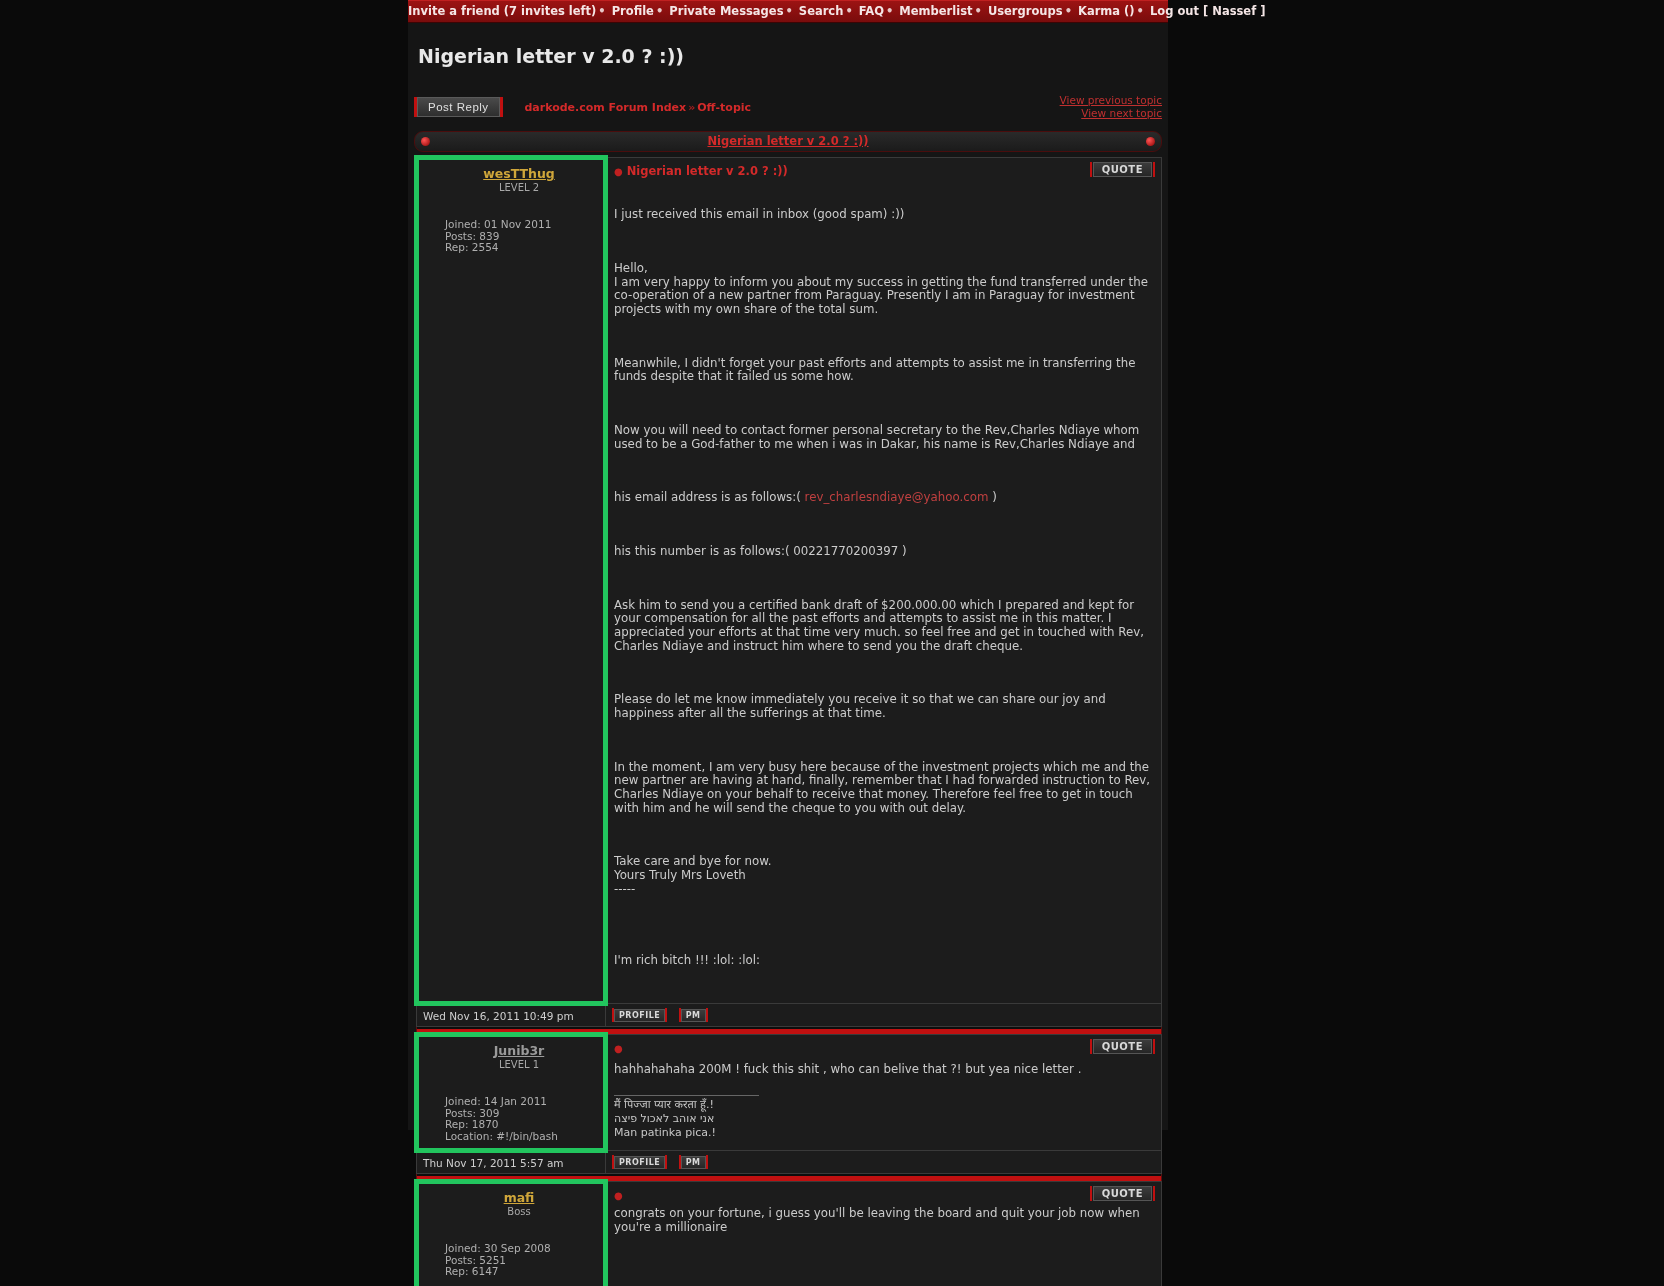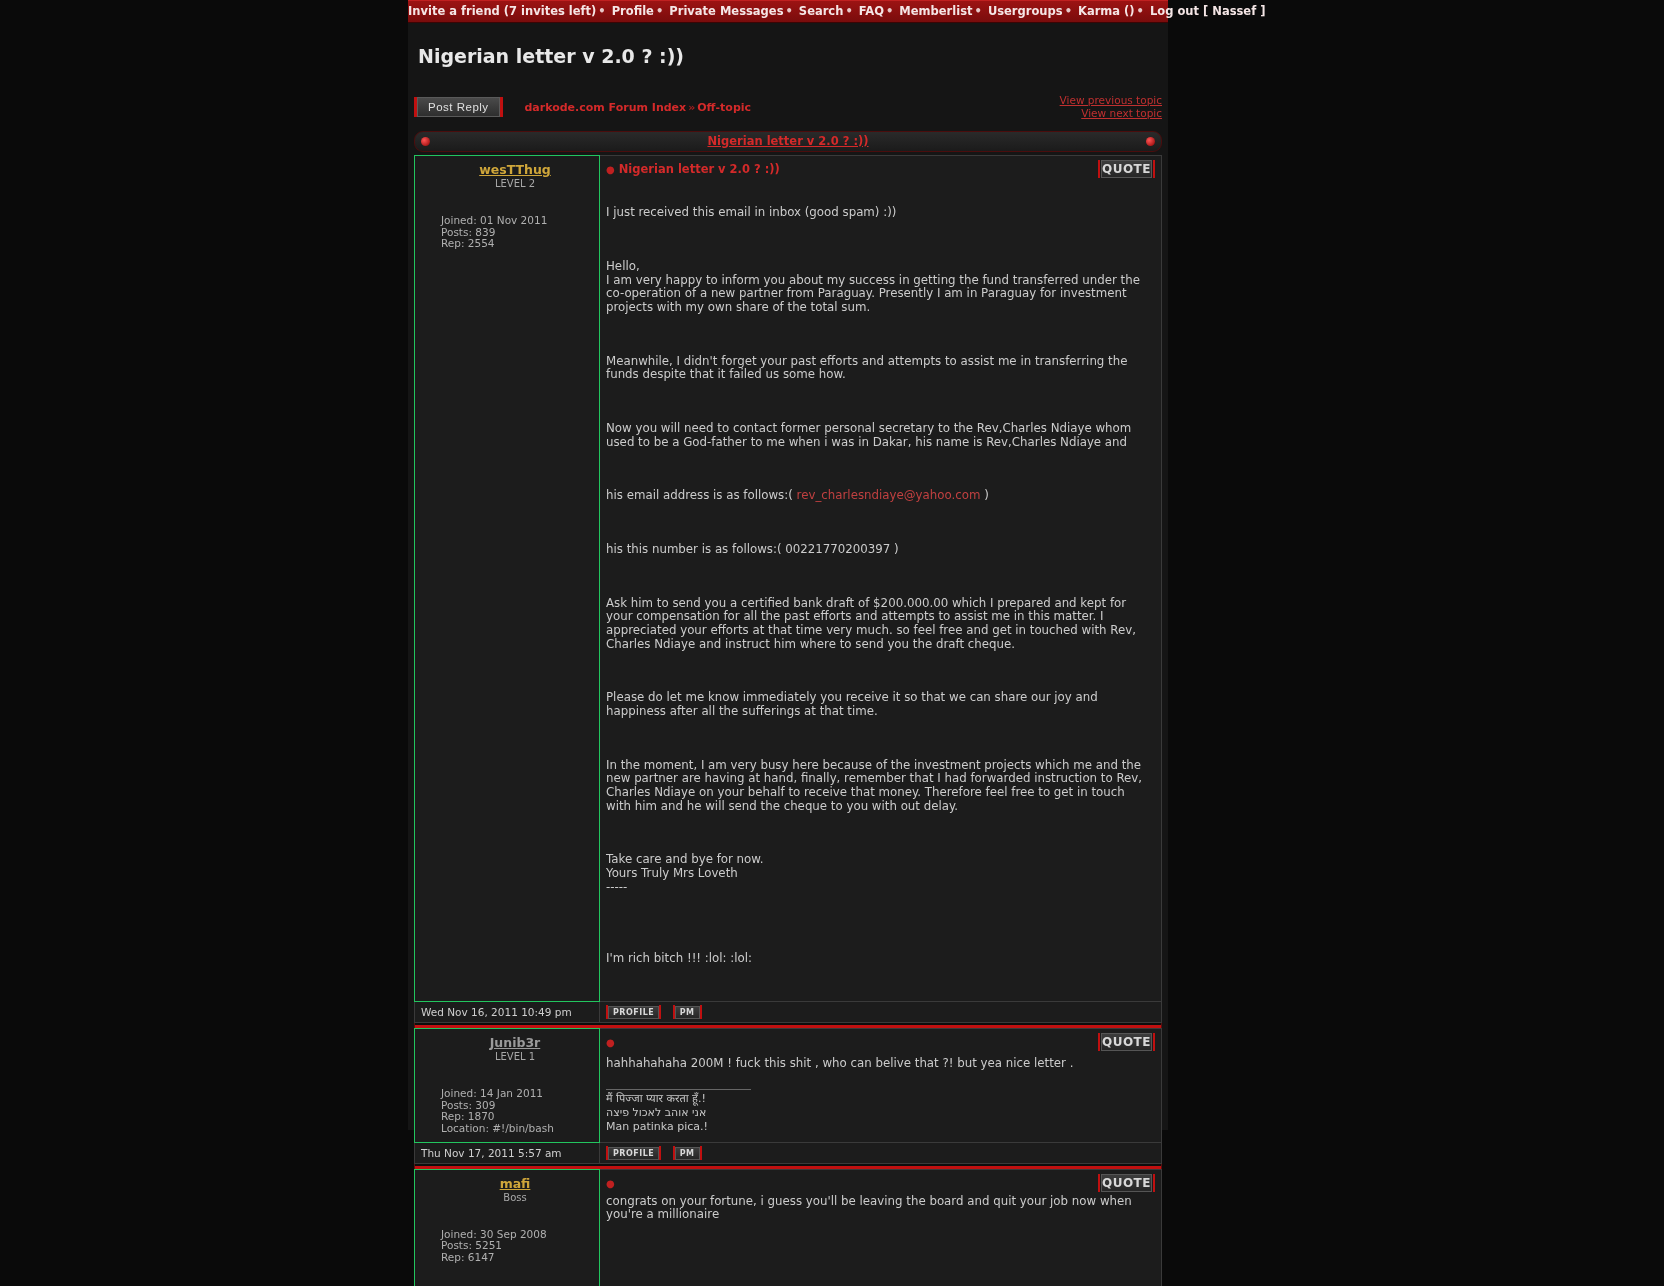"wesTThug" .post-author { border: 1px solid #22c55e -> 5px solid #22c55e }
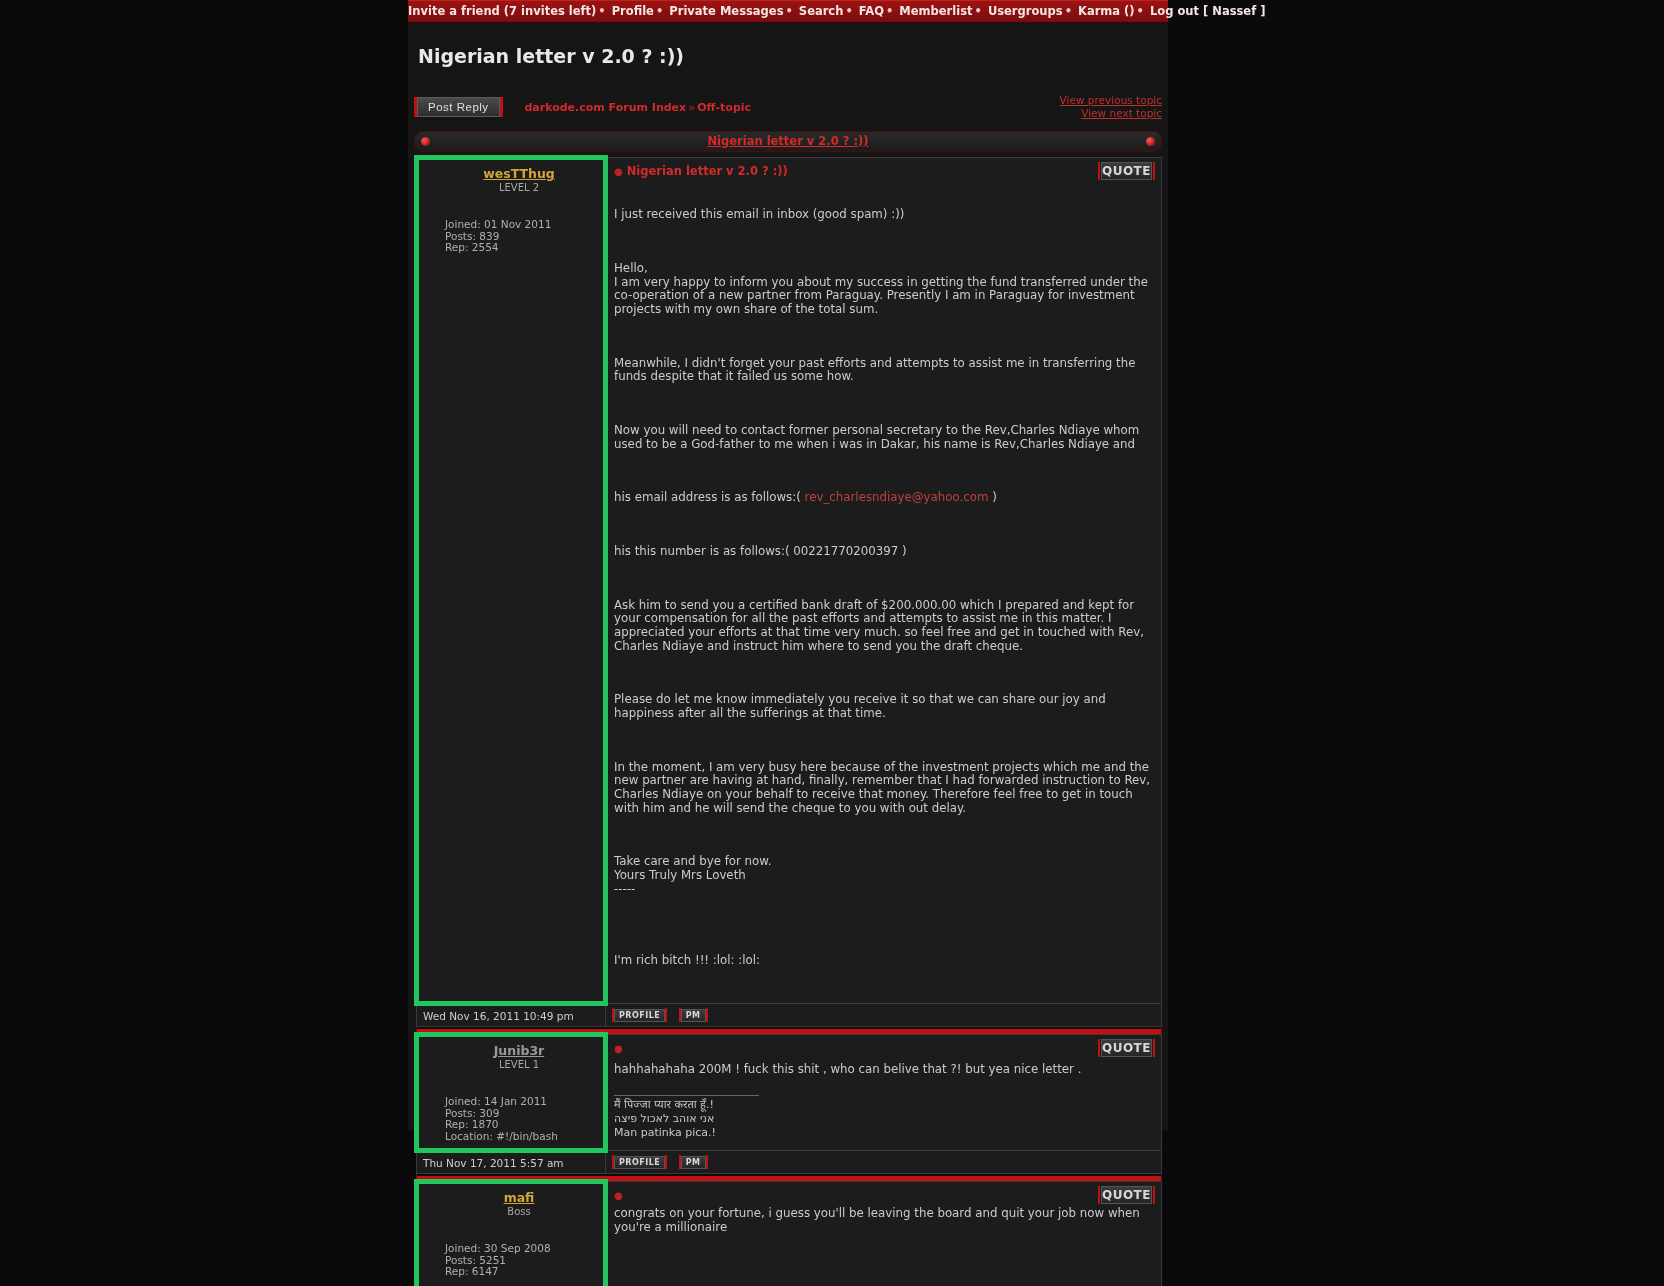"QUOTE" .quote-btn { font-size: 12px -> 10px; padding: 1px 0 -> 1px 8px }
